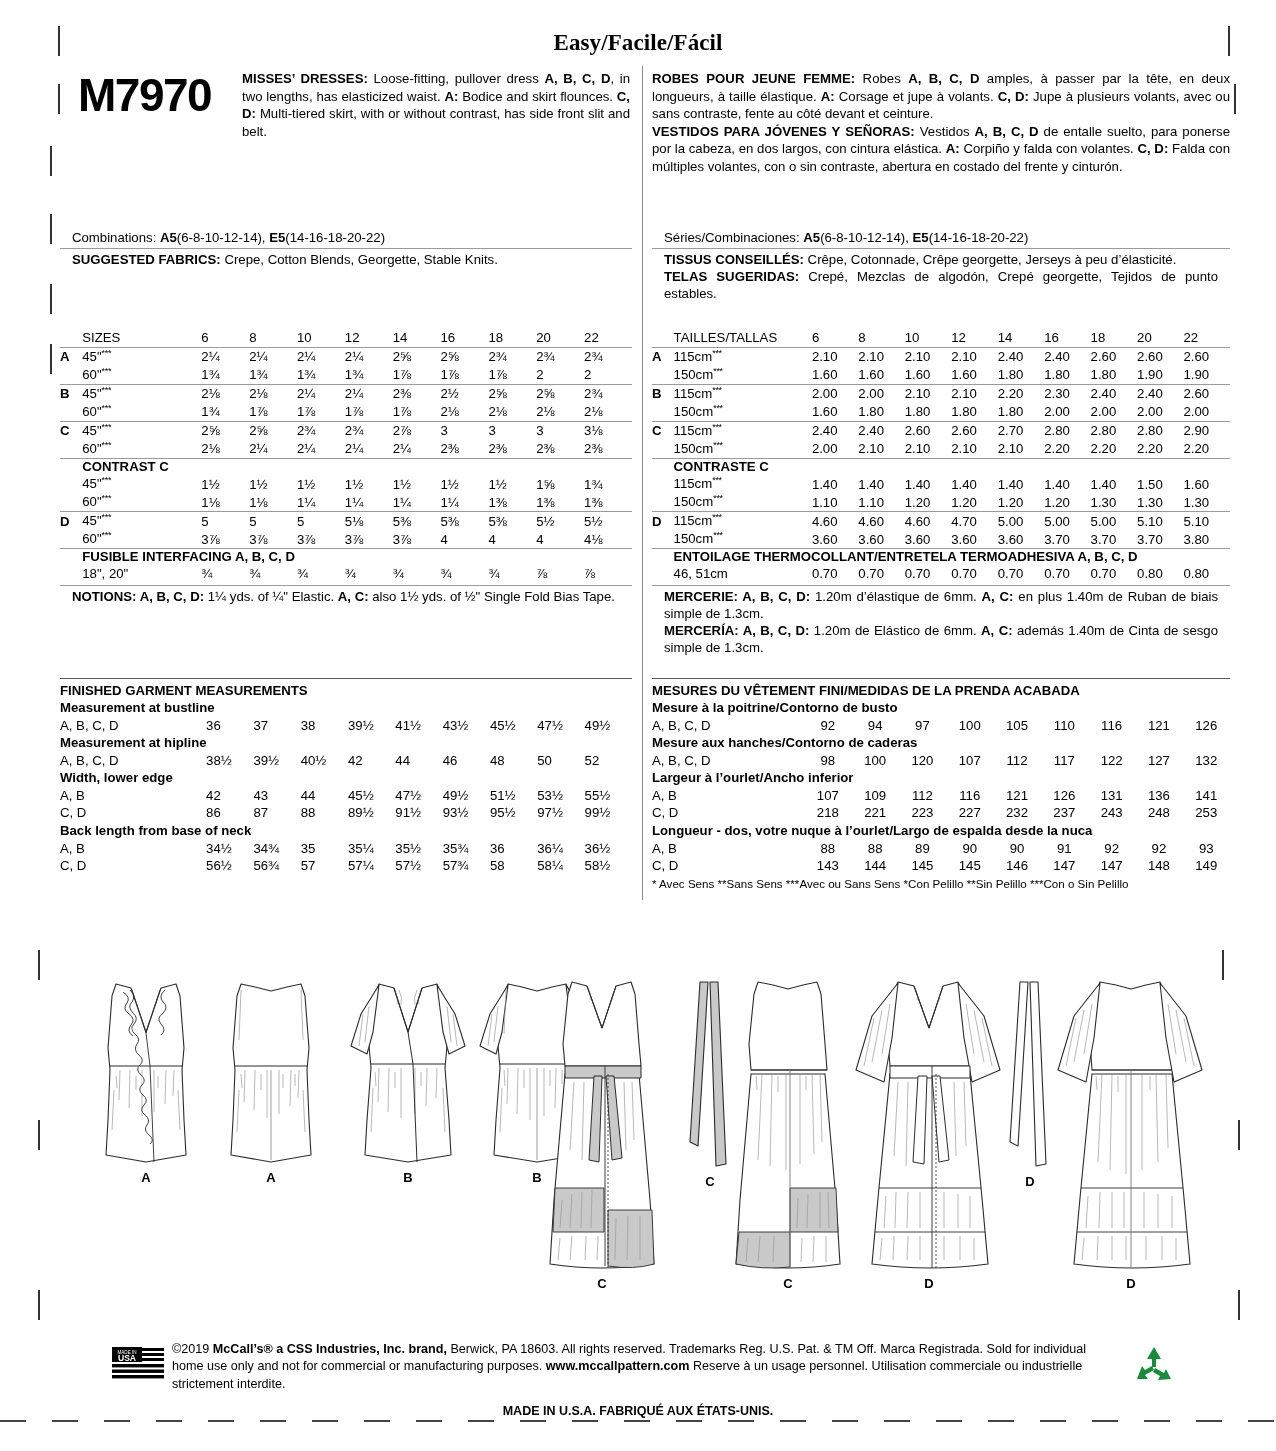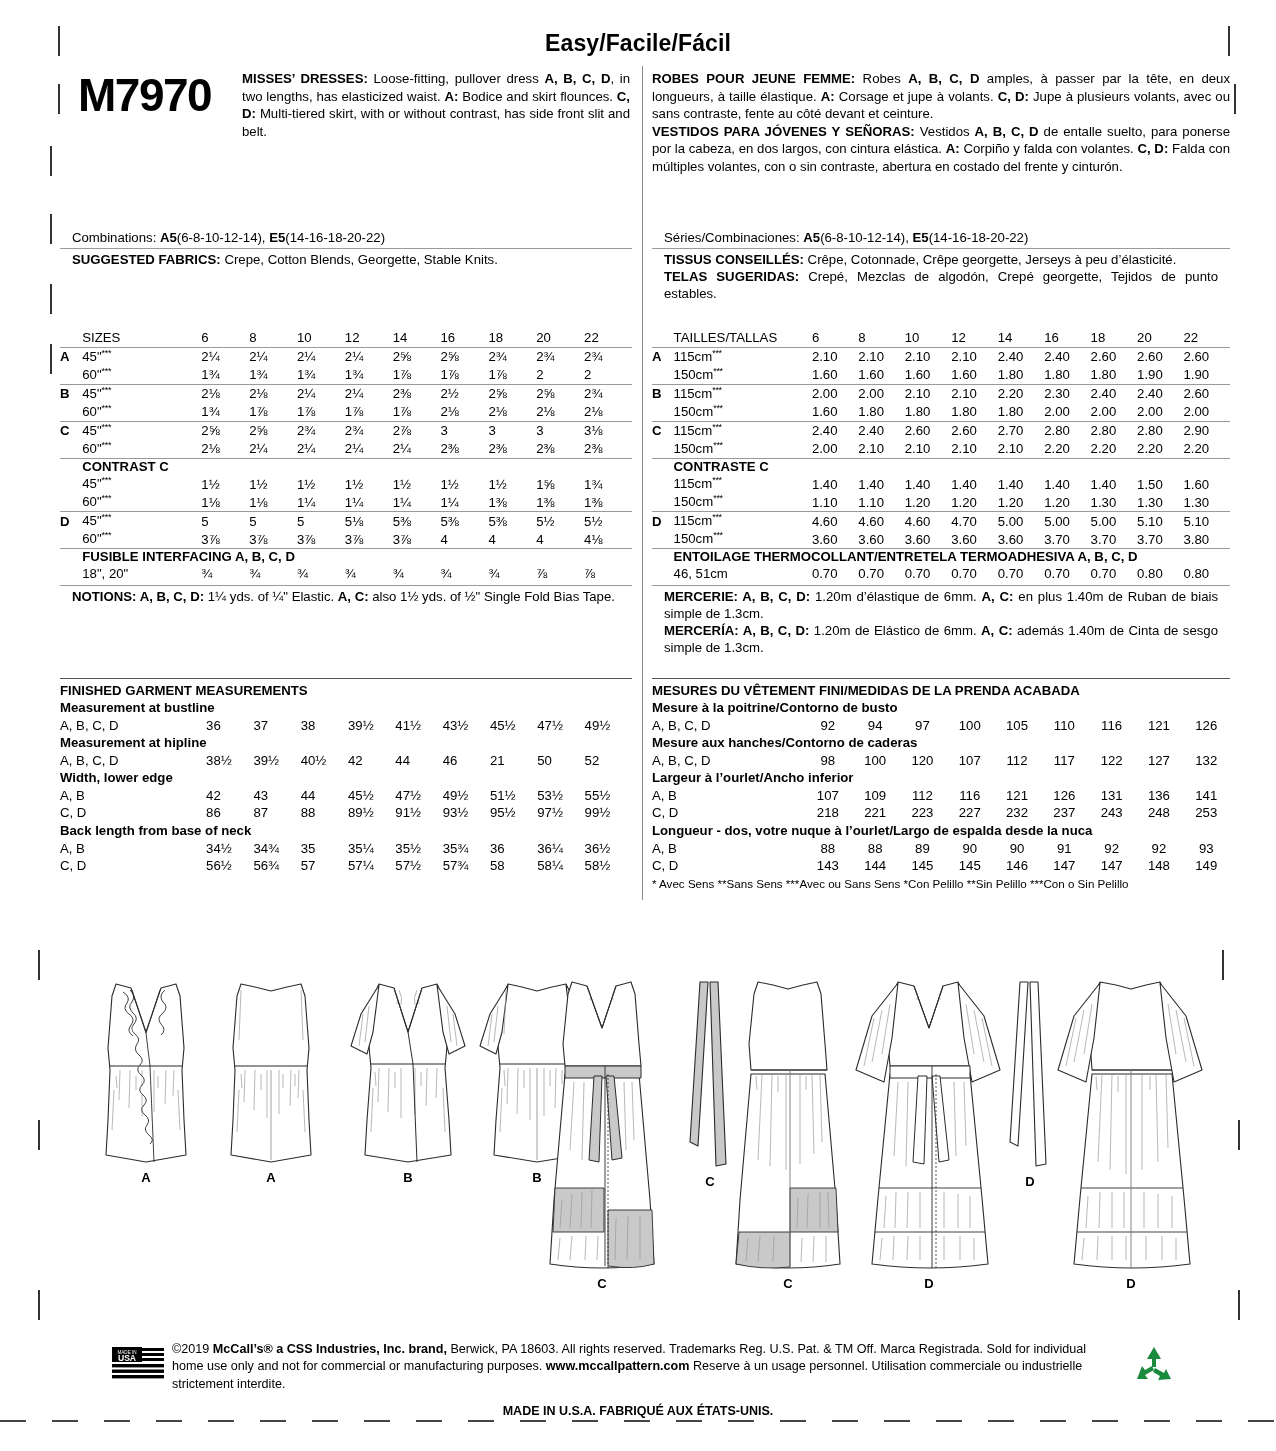"Easy/Facile/Fácil" .easy-title { font-family: none -> Liberation Serif, serif }
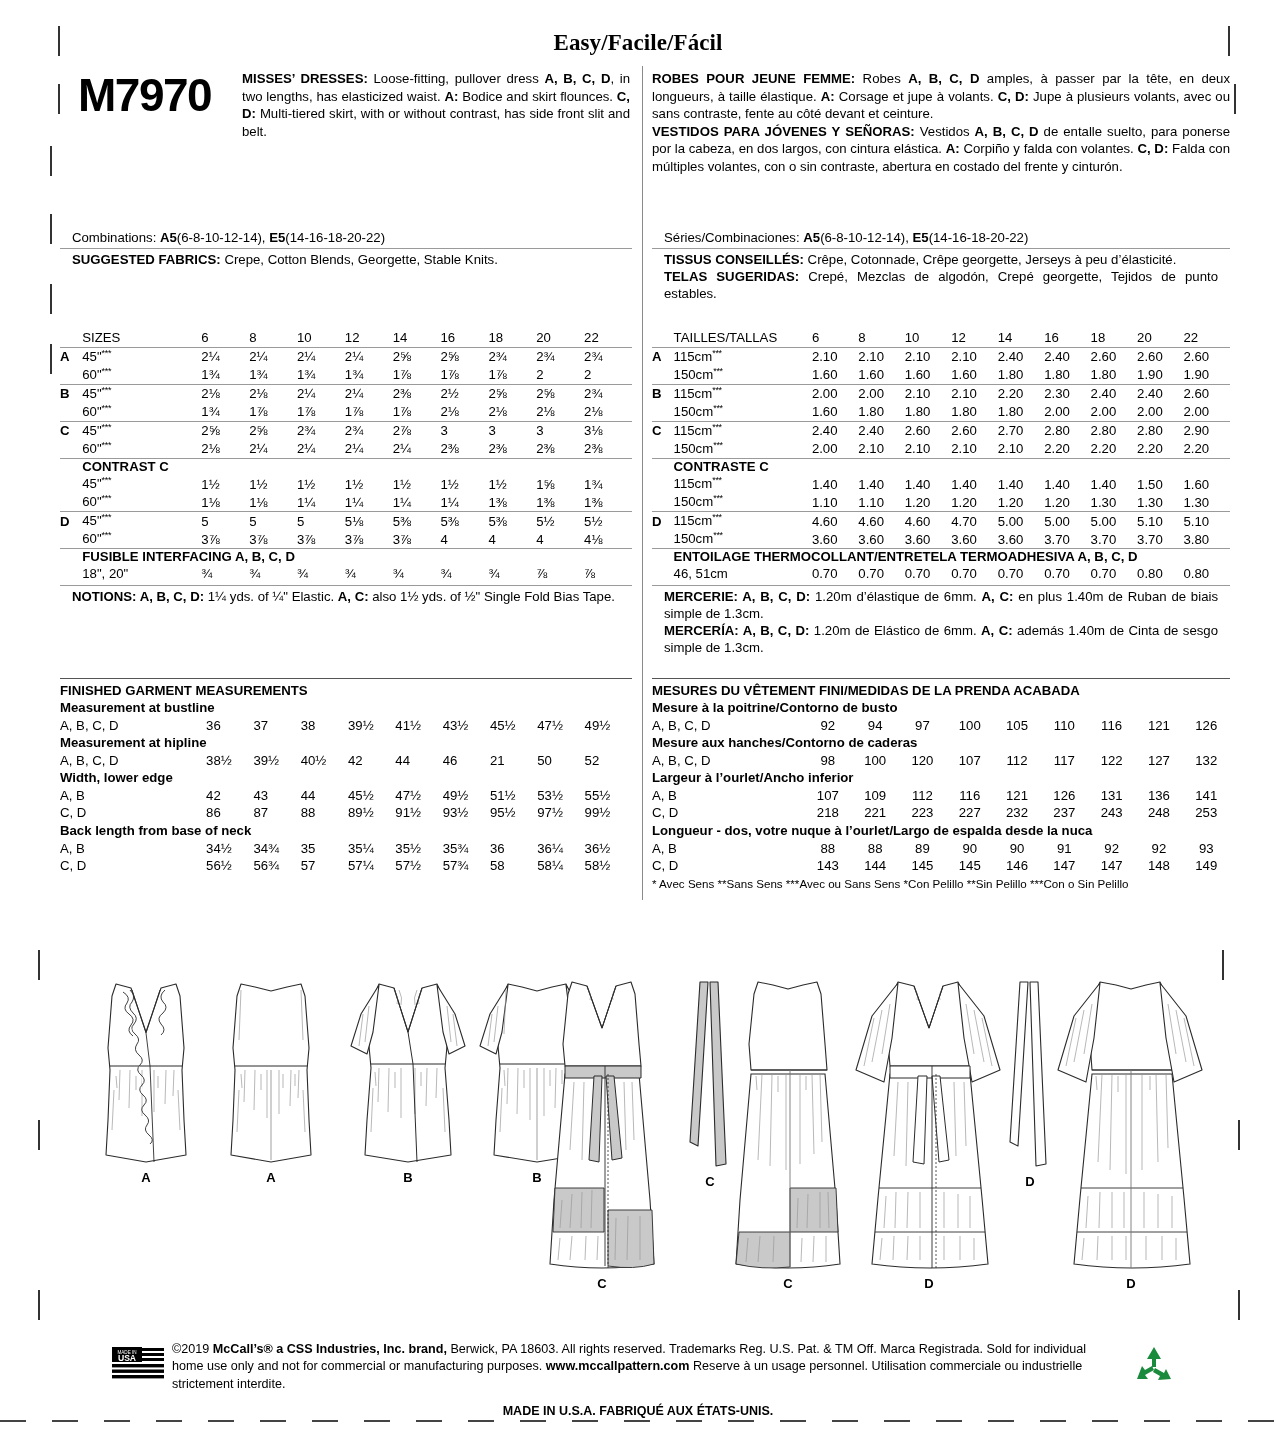"21" td.v { text: 21 -> 48 }
